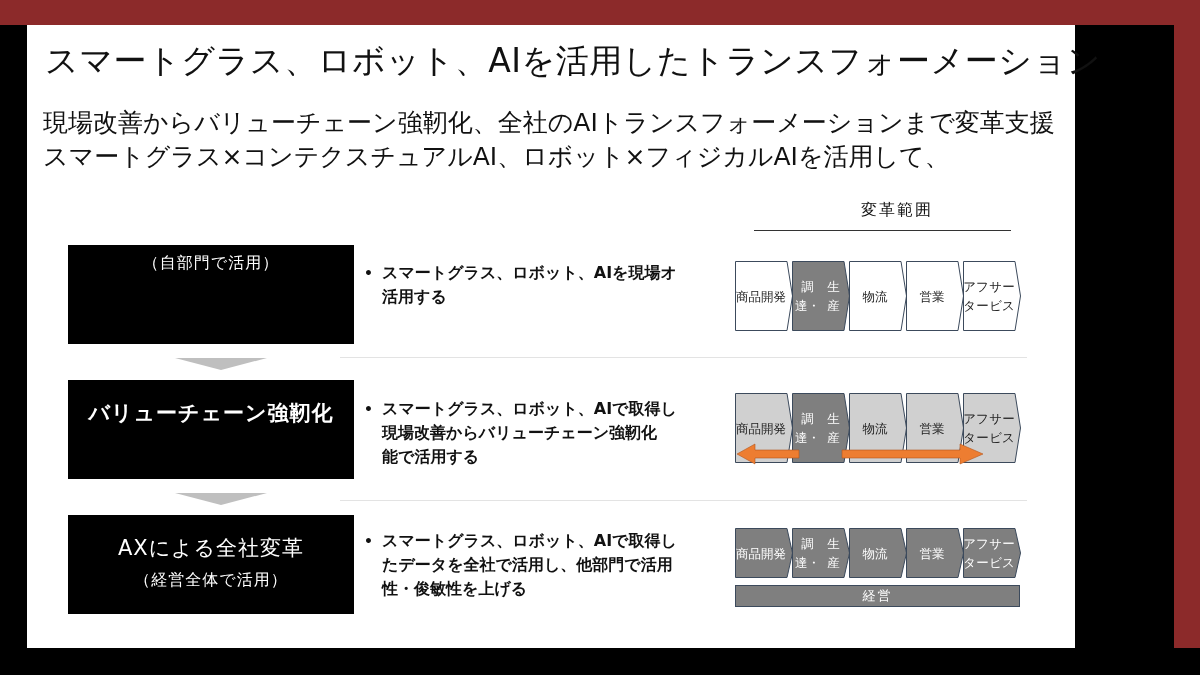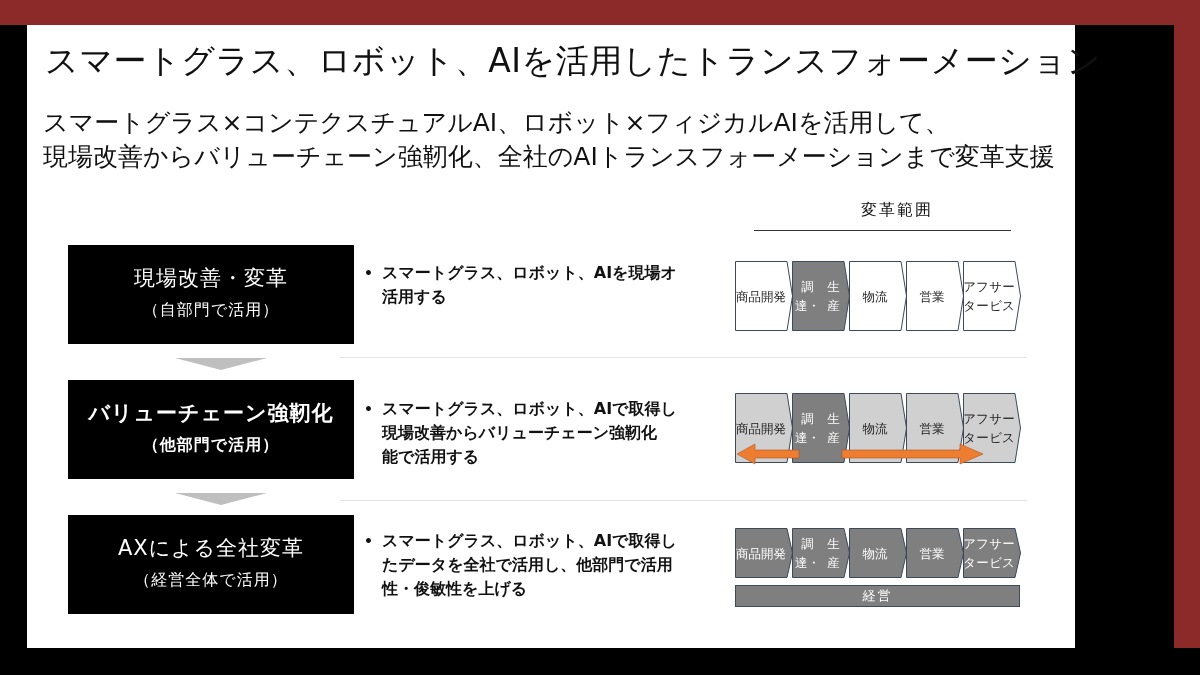"スマートグラス×コンテクスチュアルAI、ロボット×フィジカルAIを活用して、" div { order: before "現場改善からバリューチェーン強靭化、全社のAIトランスフォーメーションまで変革支" -> after "現場改善からバリューチェーン強靭化、全社のAIトランスフォーメーションまで変革支" }
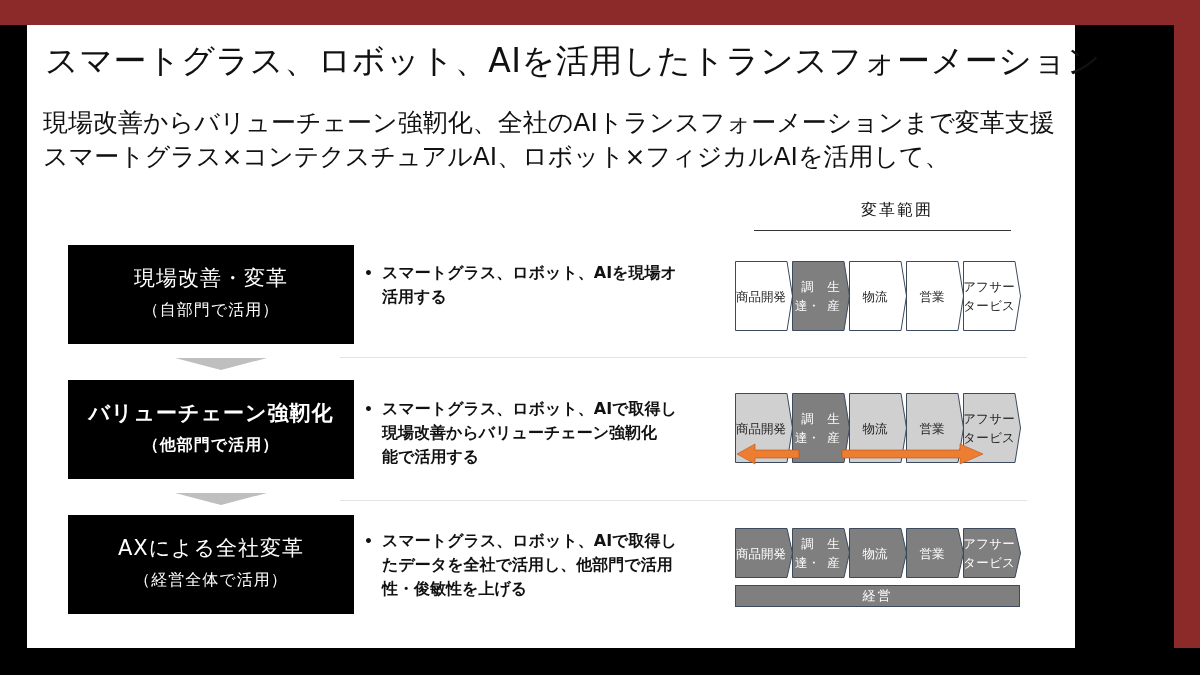"現場改善・変革" div.t1 { html: <div>現場改善・変革</div> -> none }
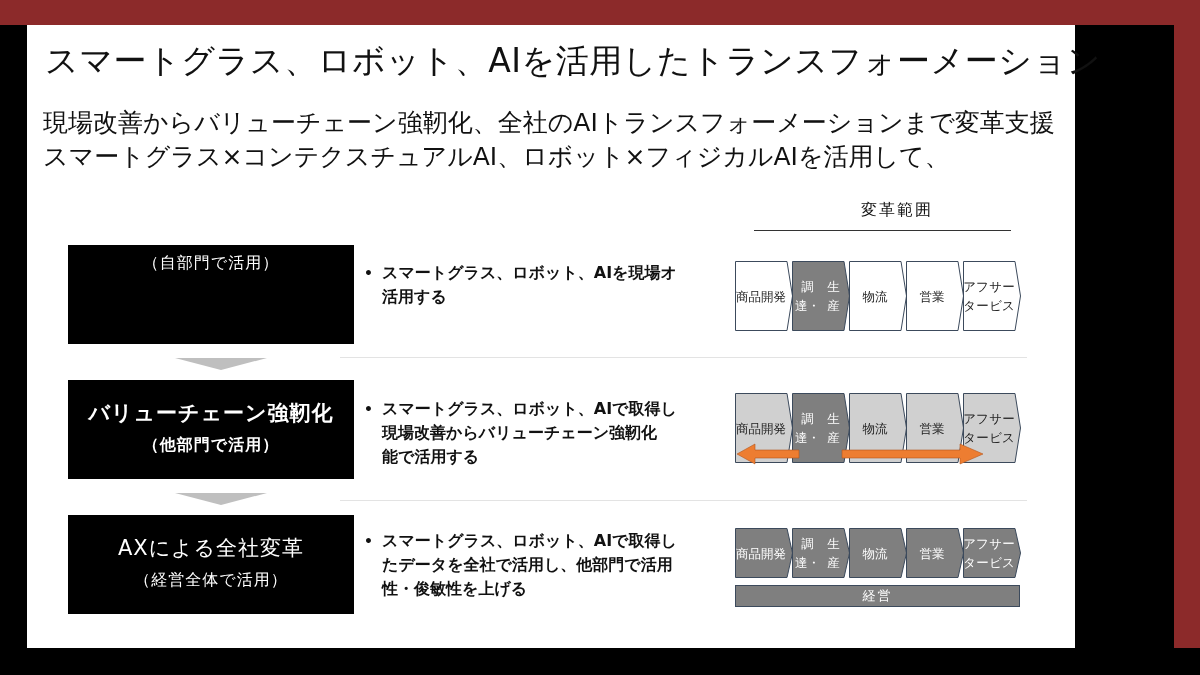"（他部門で活用）" div.t2 { html: <div>（他部門で活用）</div> -> none }
